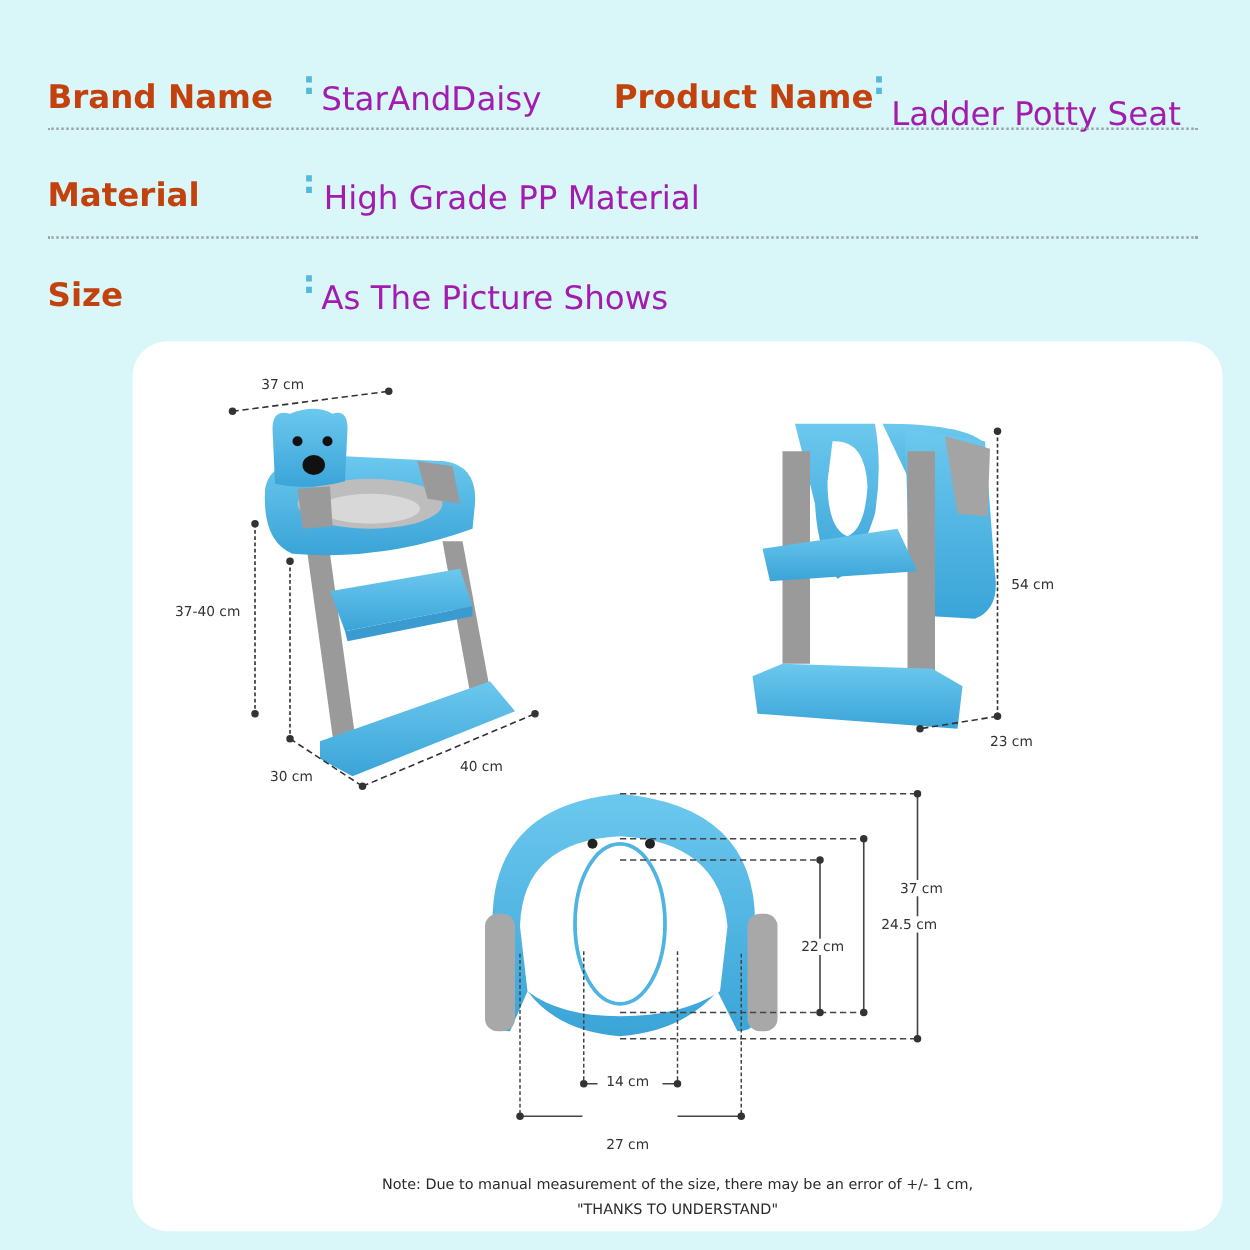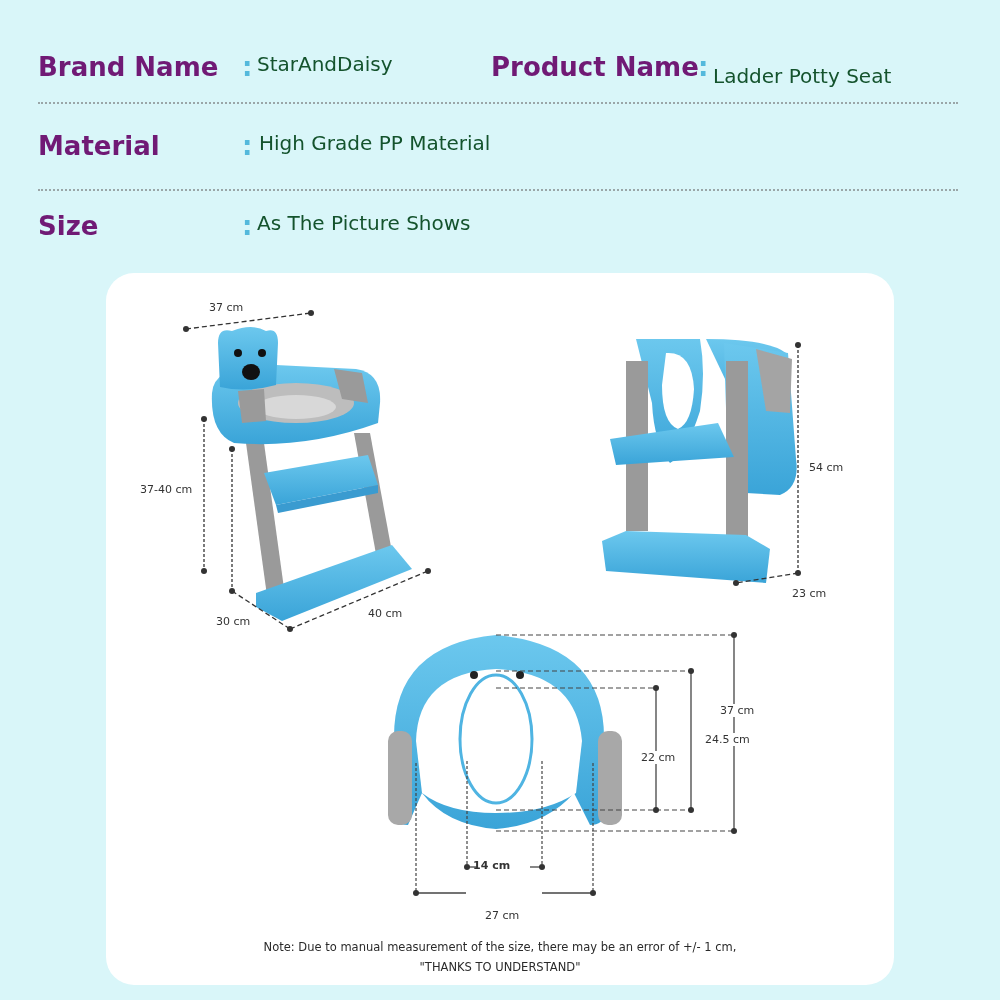"Brand Name" .label { color: #701a75 -> #c2410c; top: 0 -> 11px }
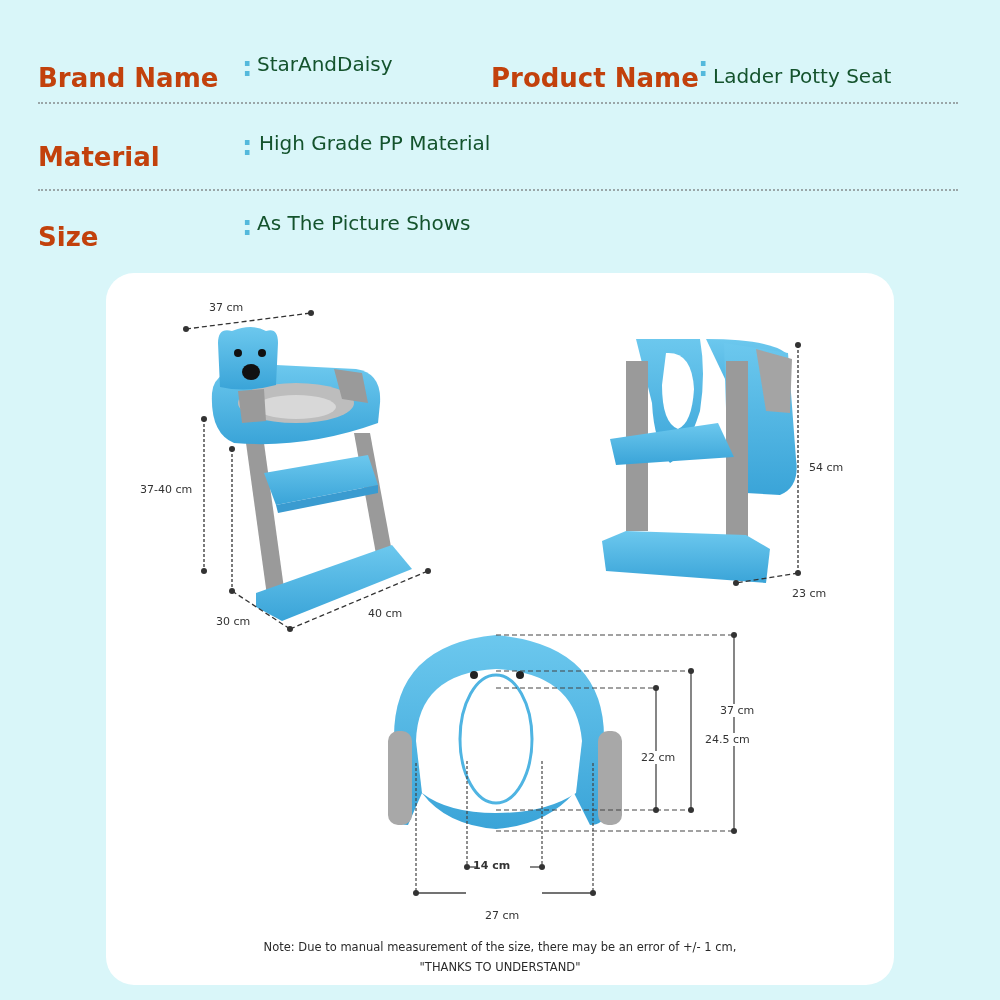"StarAndDaisy" .value { color: #14532d -> #a21caf; font-size: 20px -> 26px; top: 0 -> 13px }
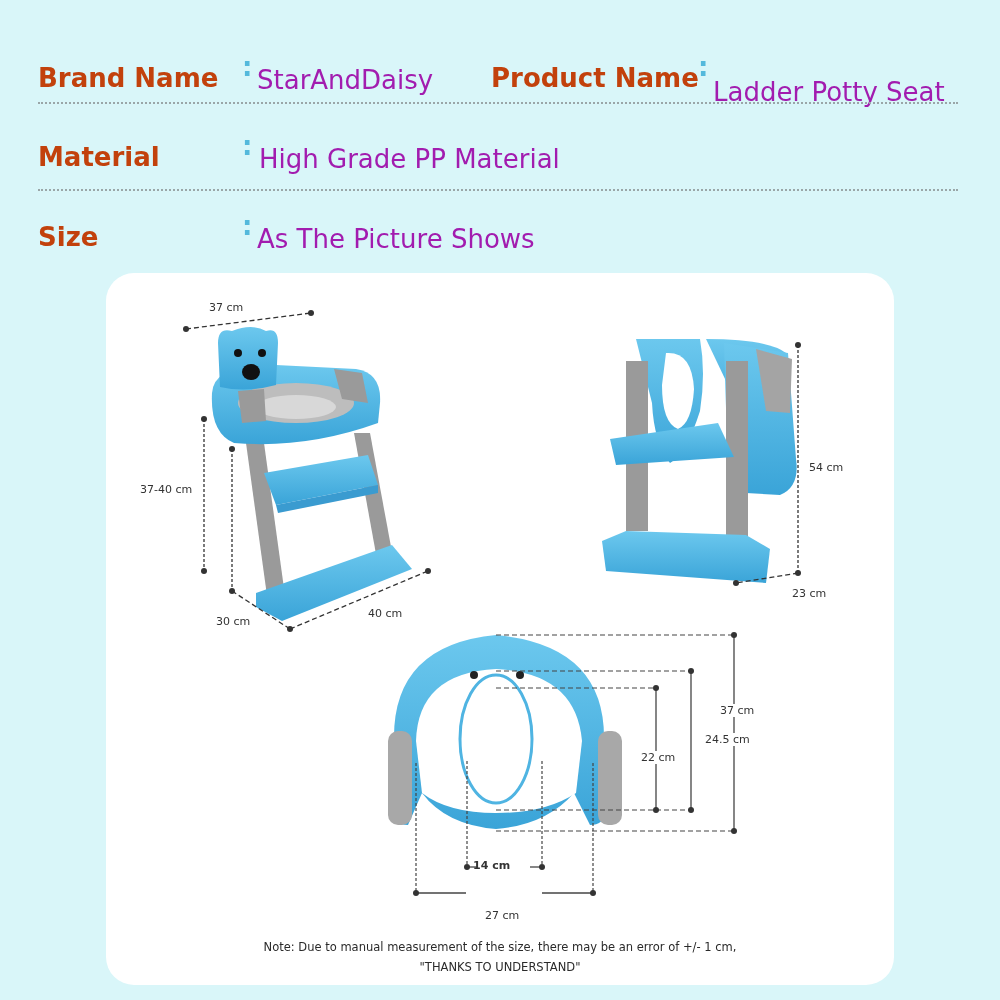"37 cm" .card { width: 788px -> 872px }
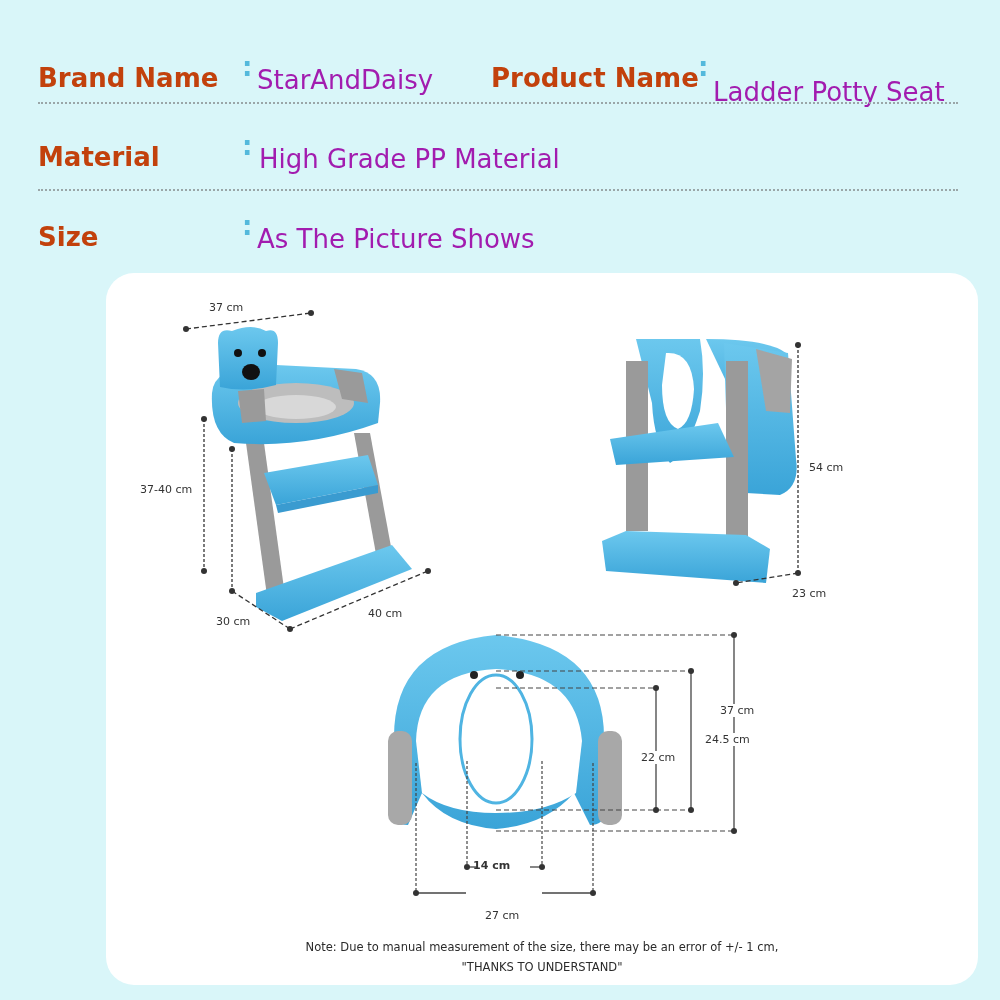"14 cm" span.dim-label { font-weight: bold -> none; left: 367px -> 379px }
